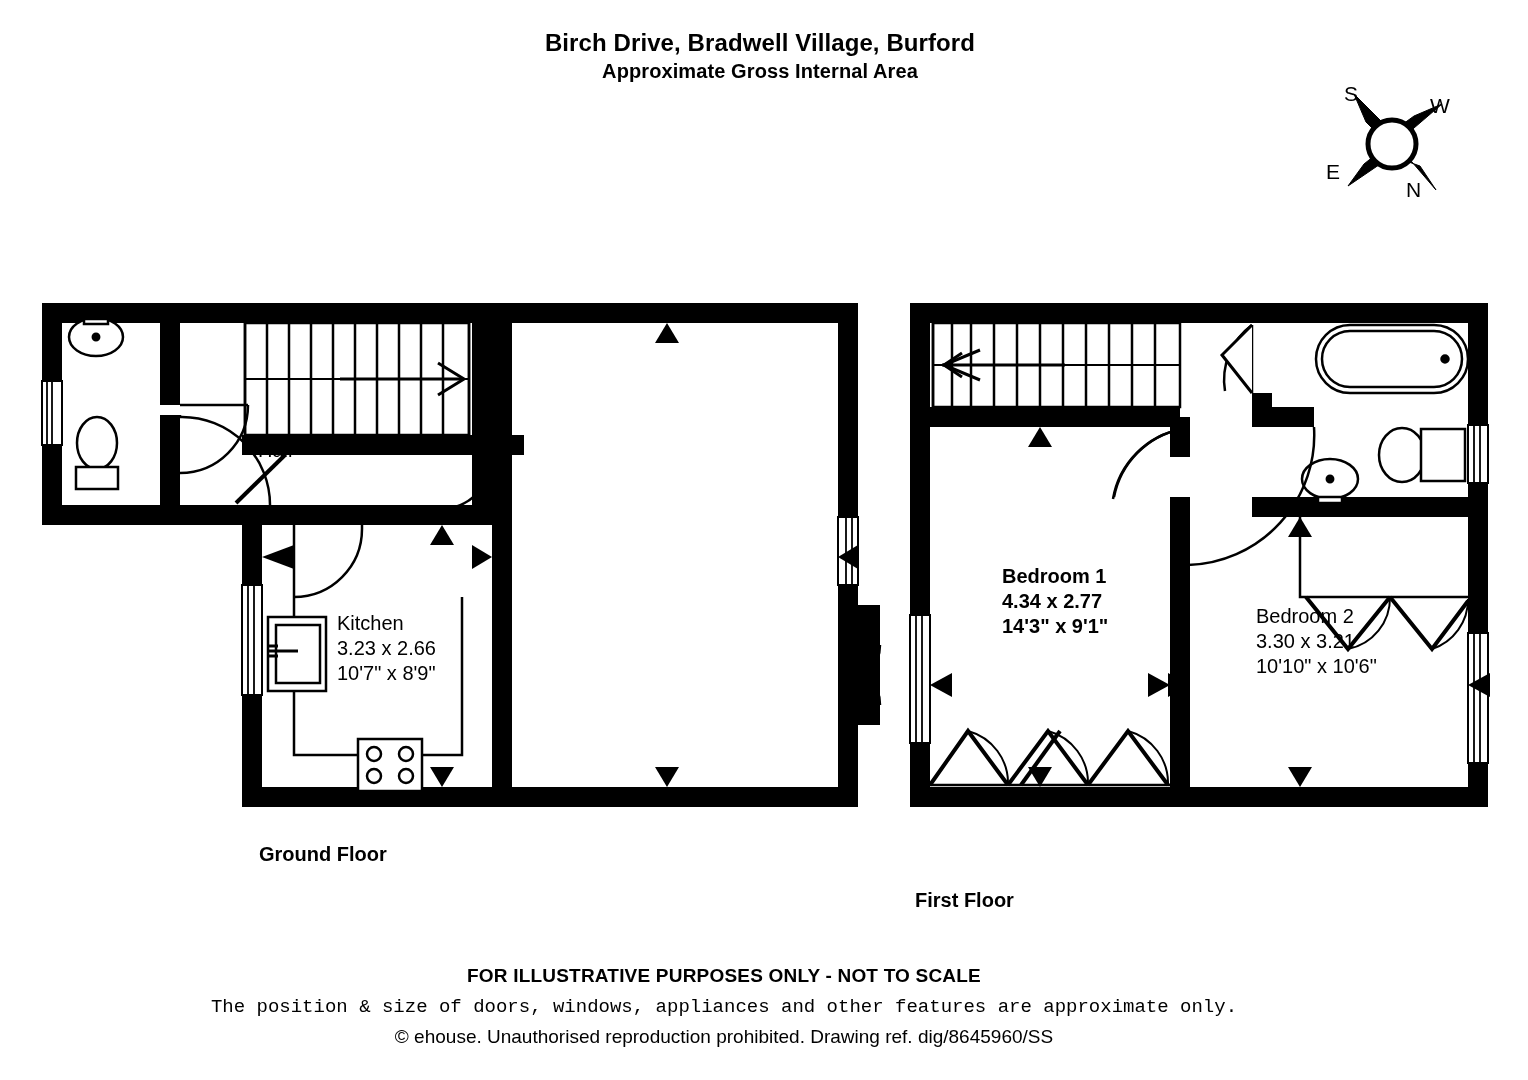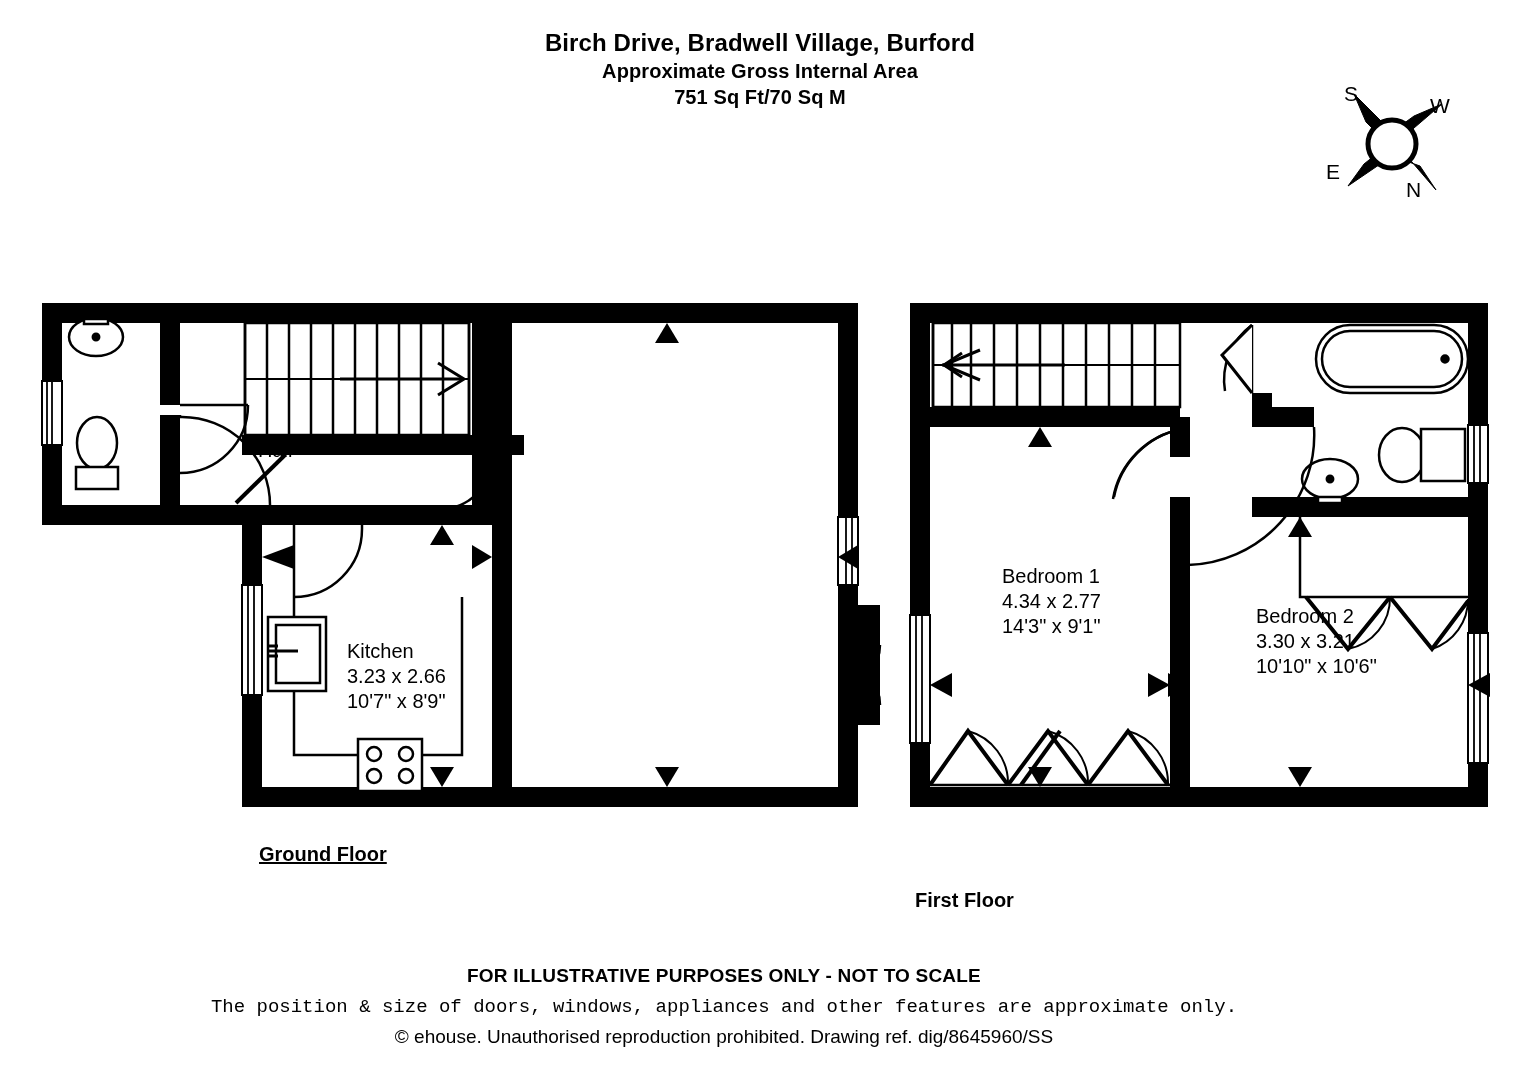"751 Sq Ft/70 Sq M" div.title-line { html: <div>751 Sq Ft/70 Sq M</div> -> none }
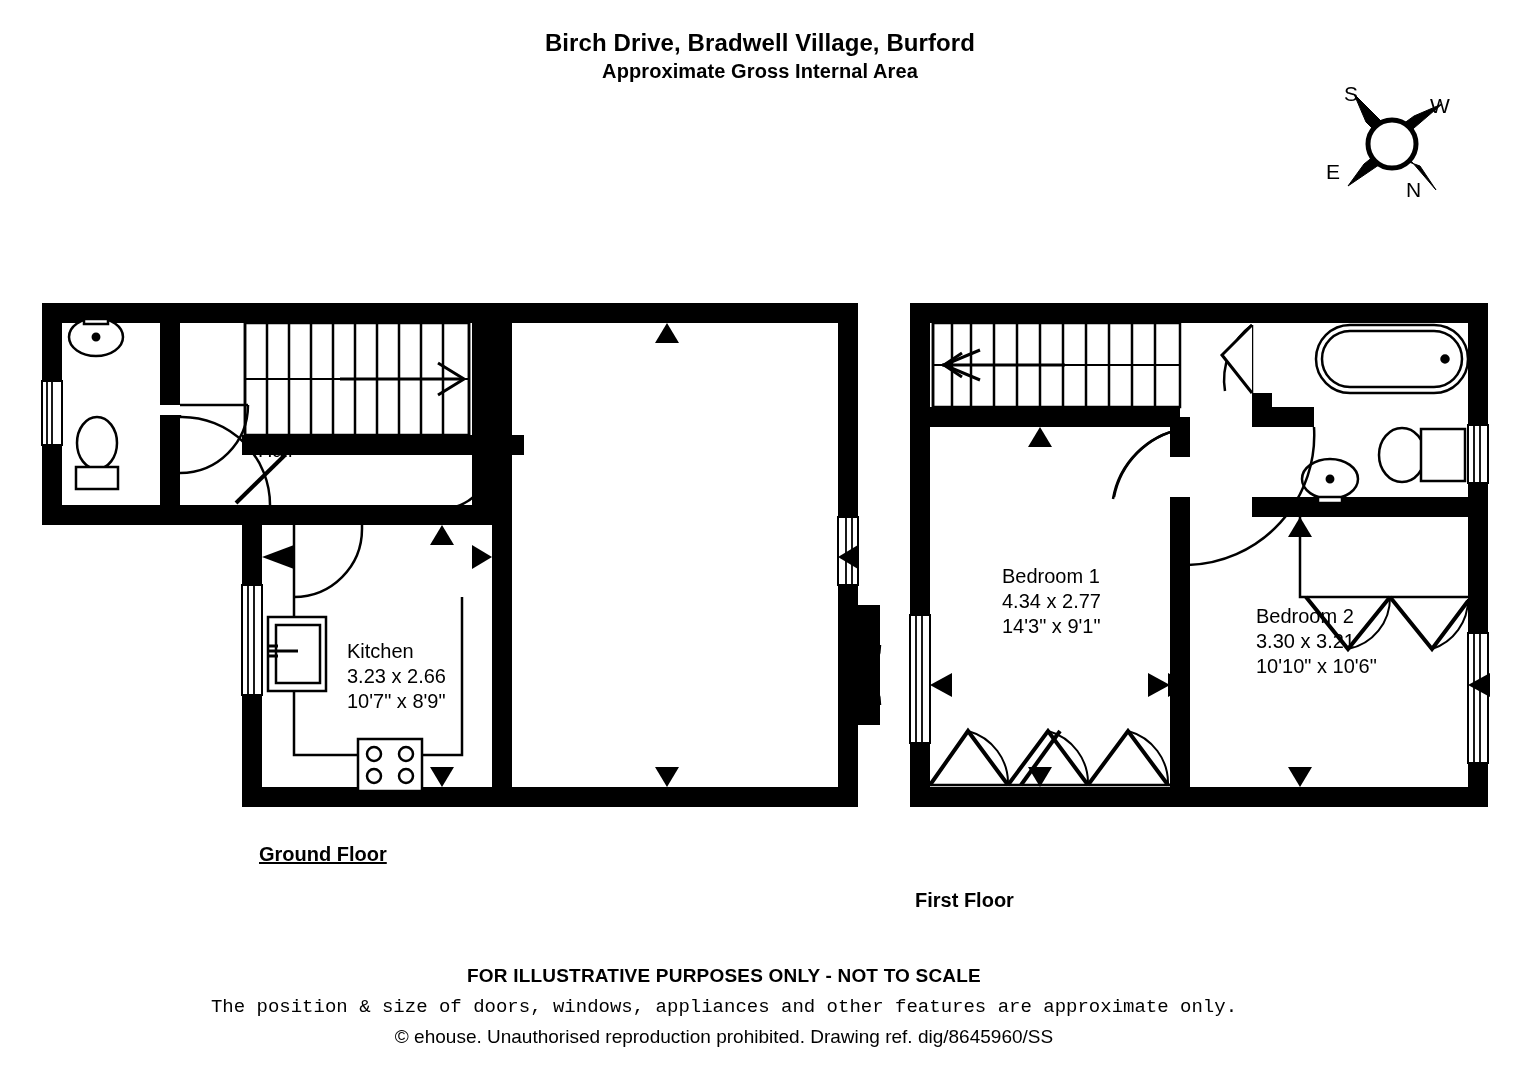"Bedroom 1" #lbl-bed1 { font-weight: none -> bold }
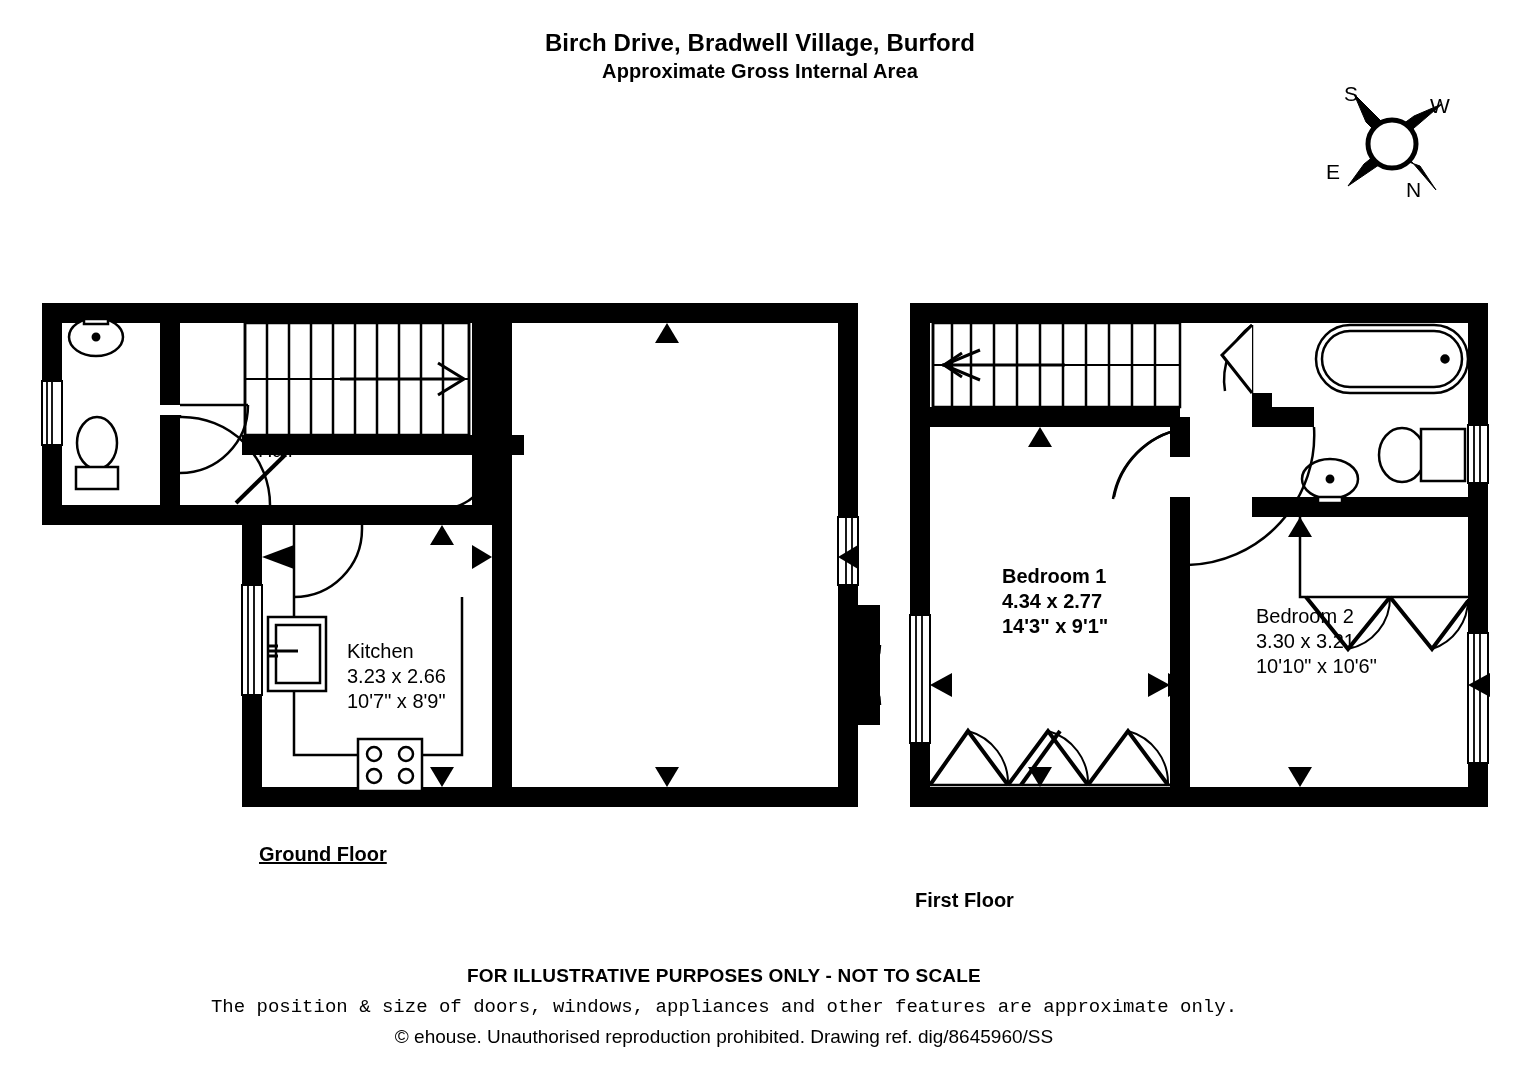"Kitchen" #lbl-kitchen { left: 347px -> 337px; margin-top: 28px -> none }
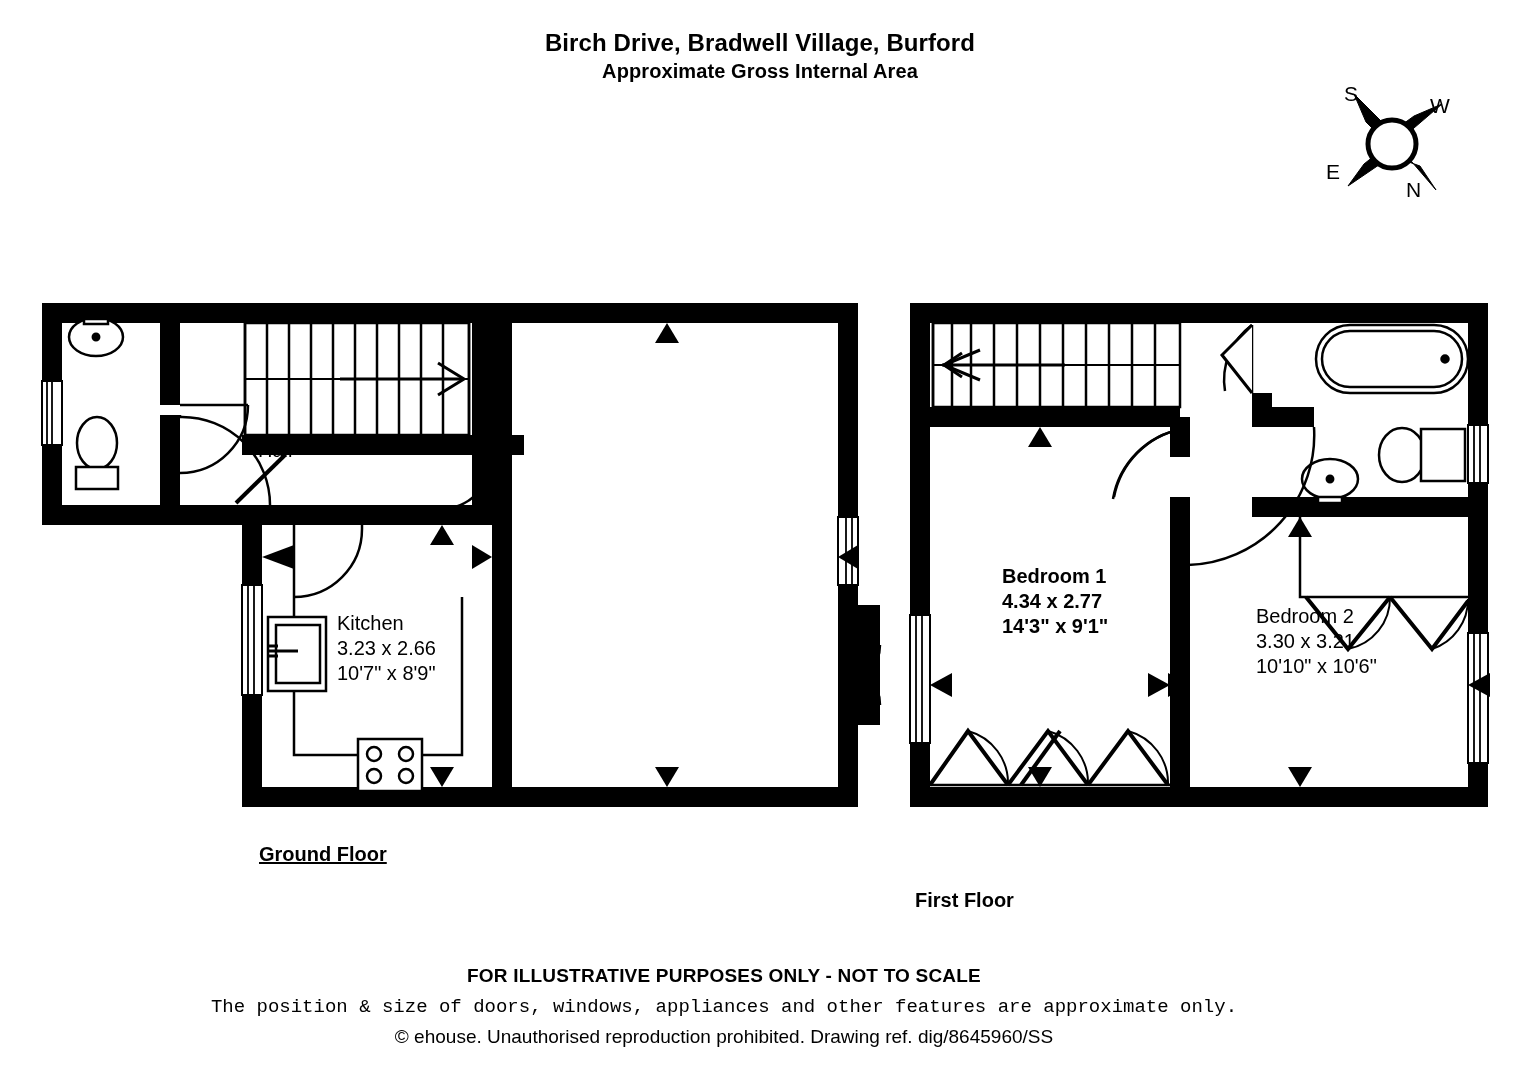"Ground Floor" #gf-label { text-decoration: underline -> none }
